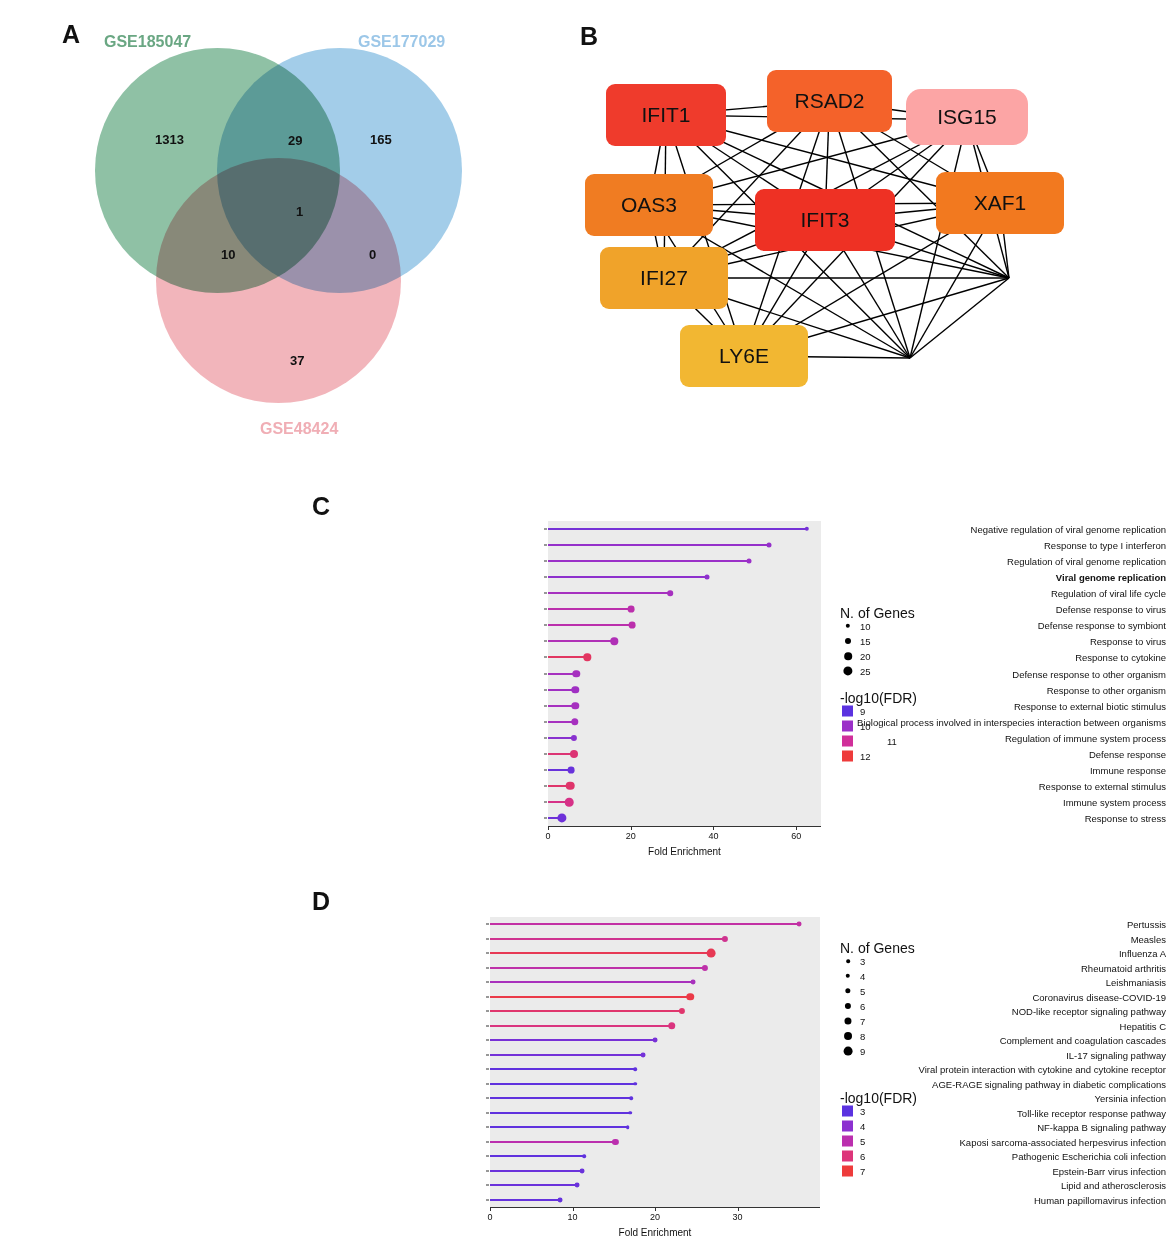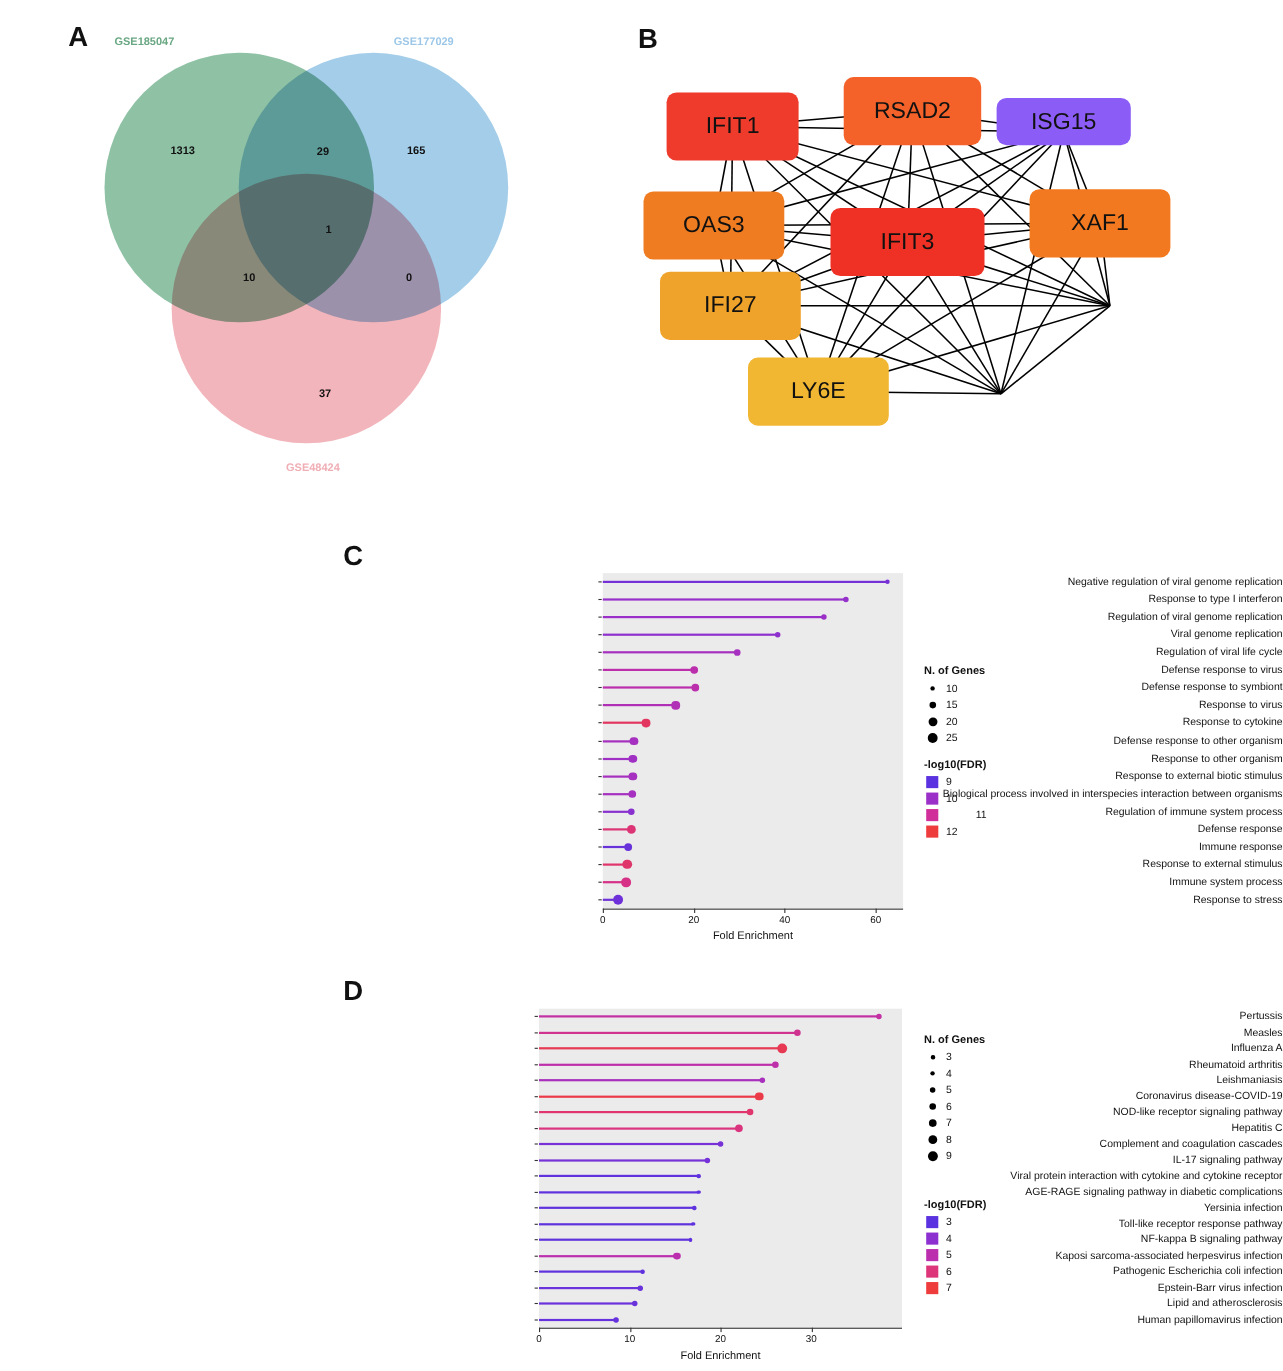"GSE185047" .venn-label { font-size: 10px -> 16px }
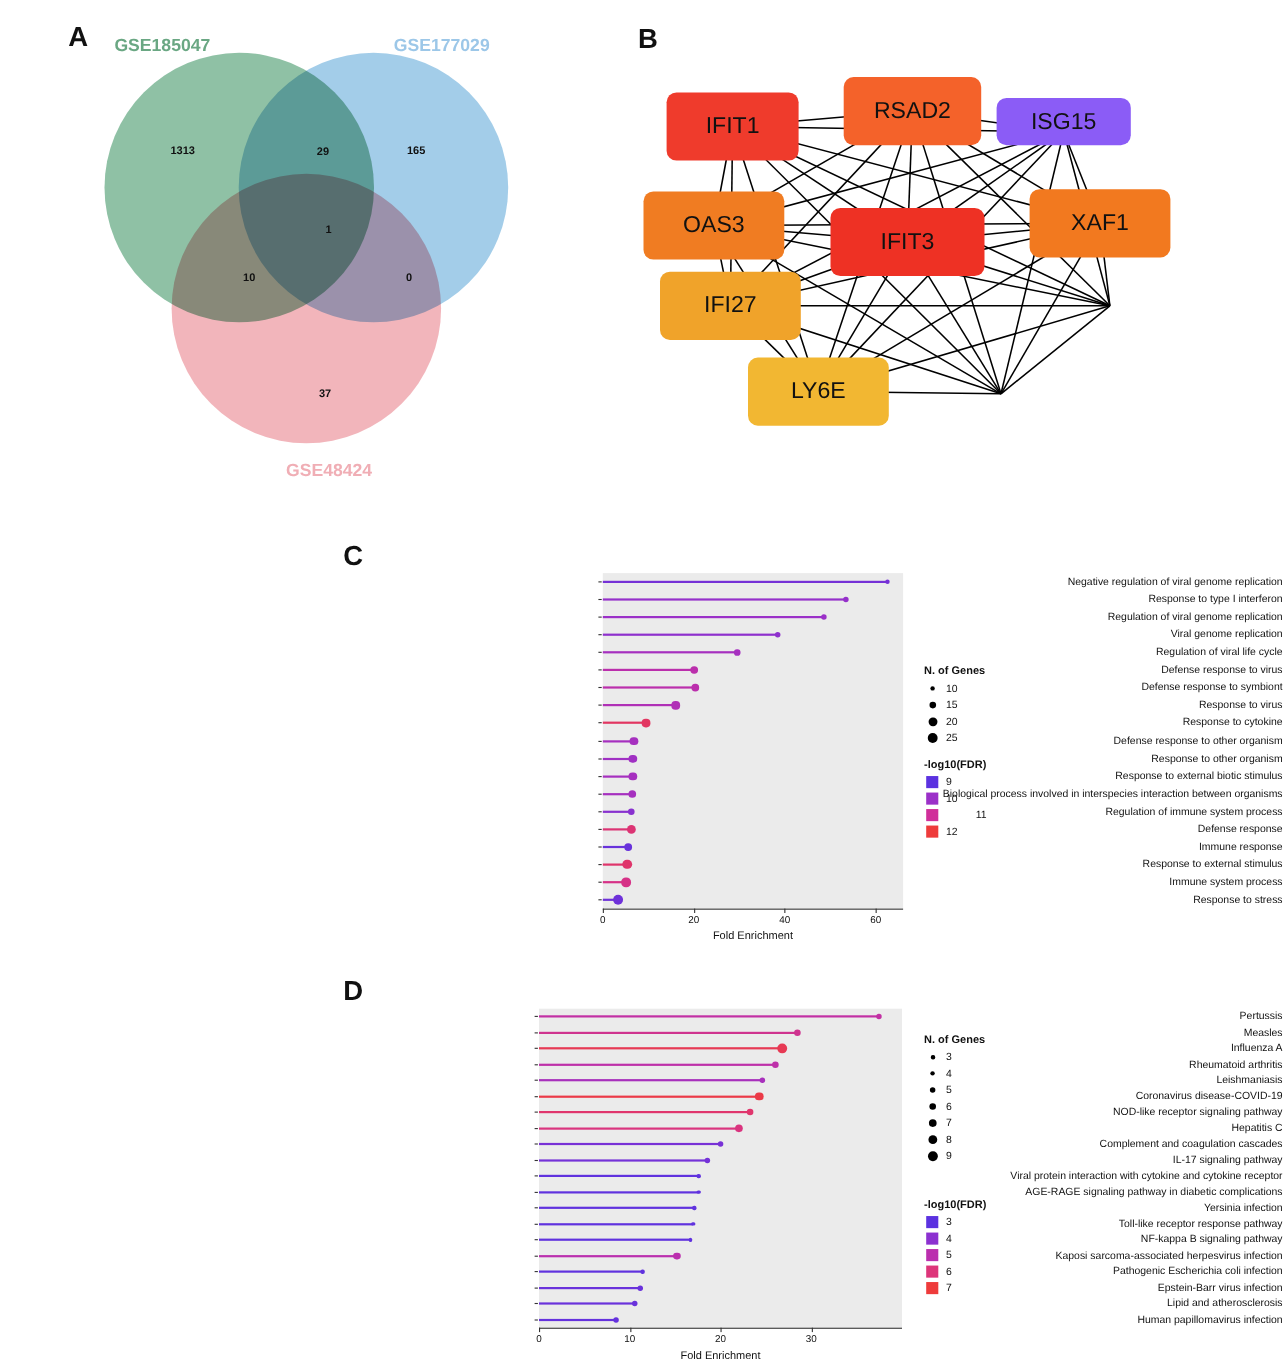"ISG15" div.node { background: #8b5cf6 -> #fca5a5; border-radius: none -> 15px; height: 43px -> 56px }
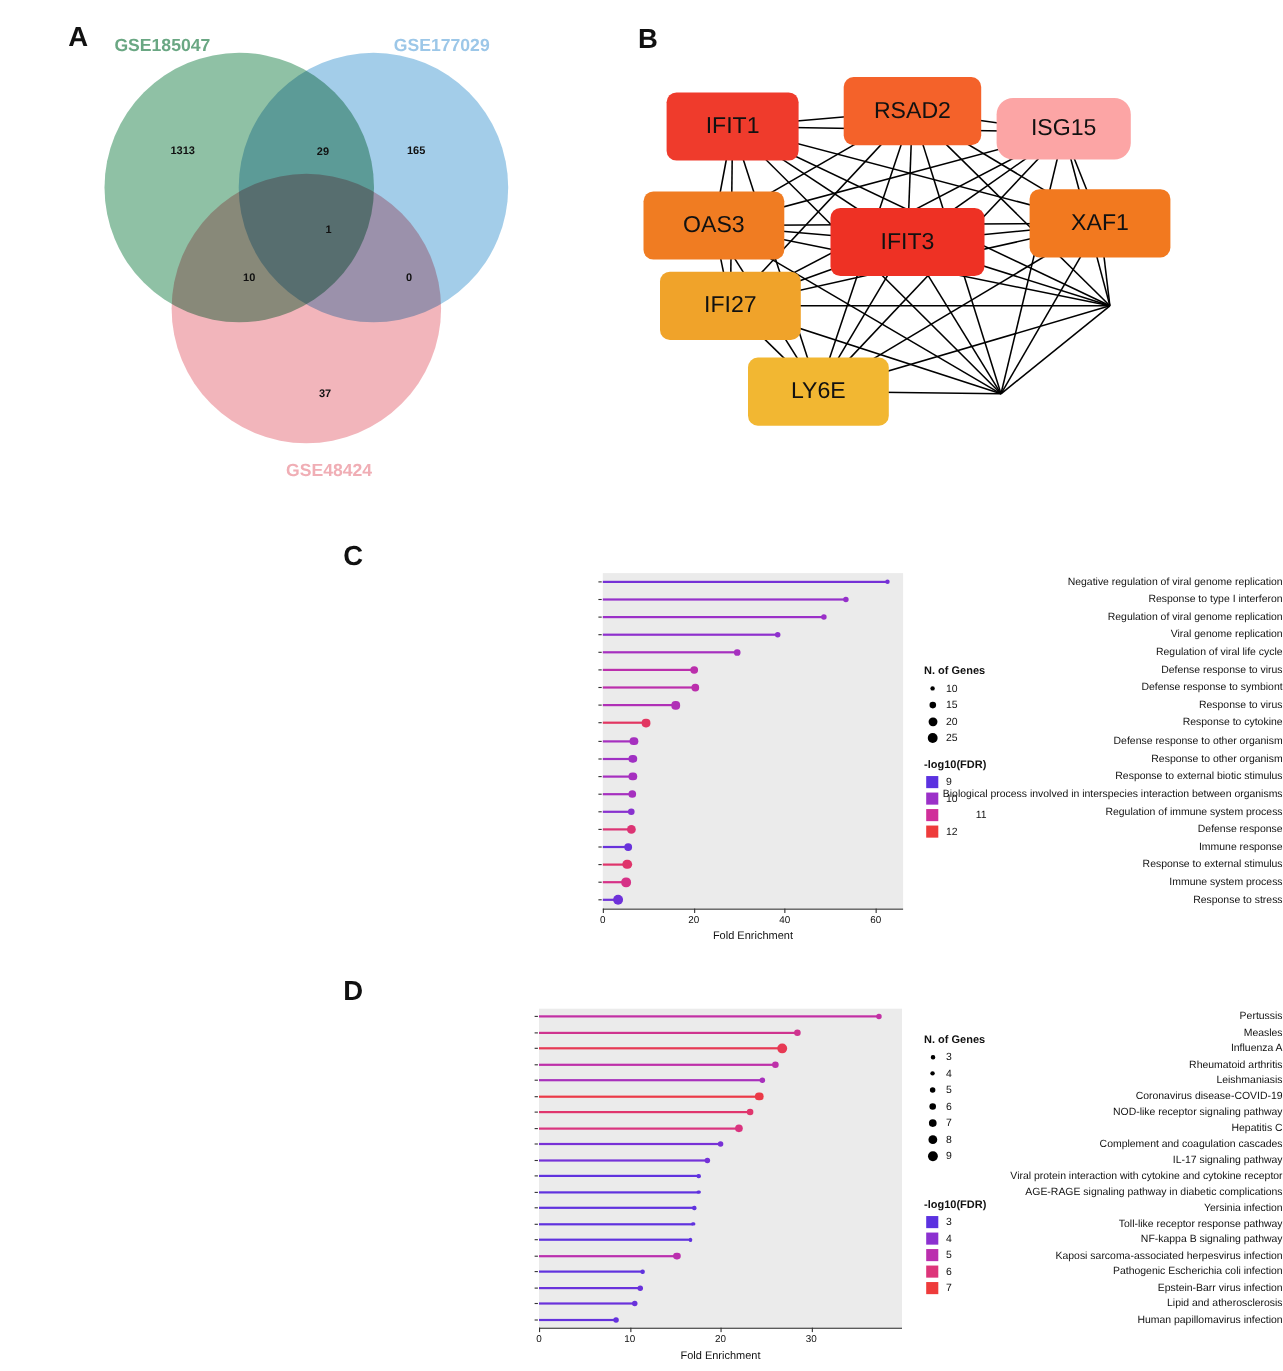"1313" .venn-count { font-size: 10px -> 13px }
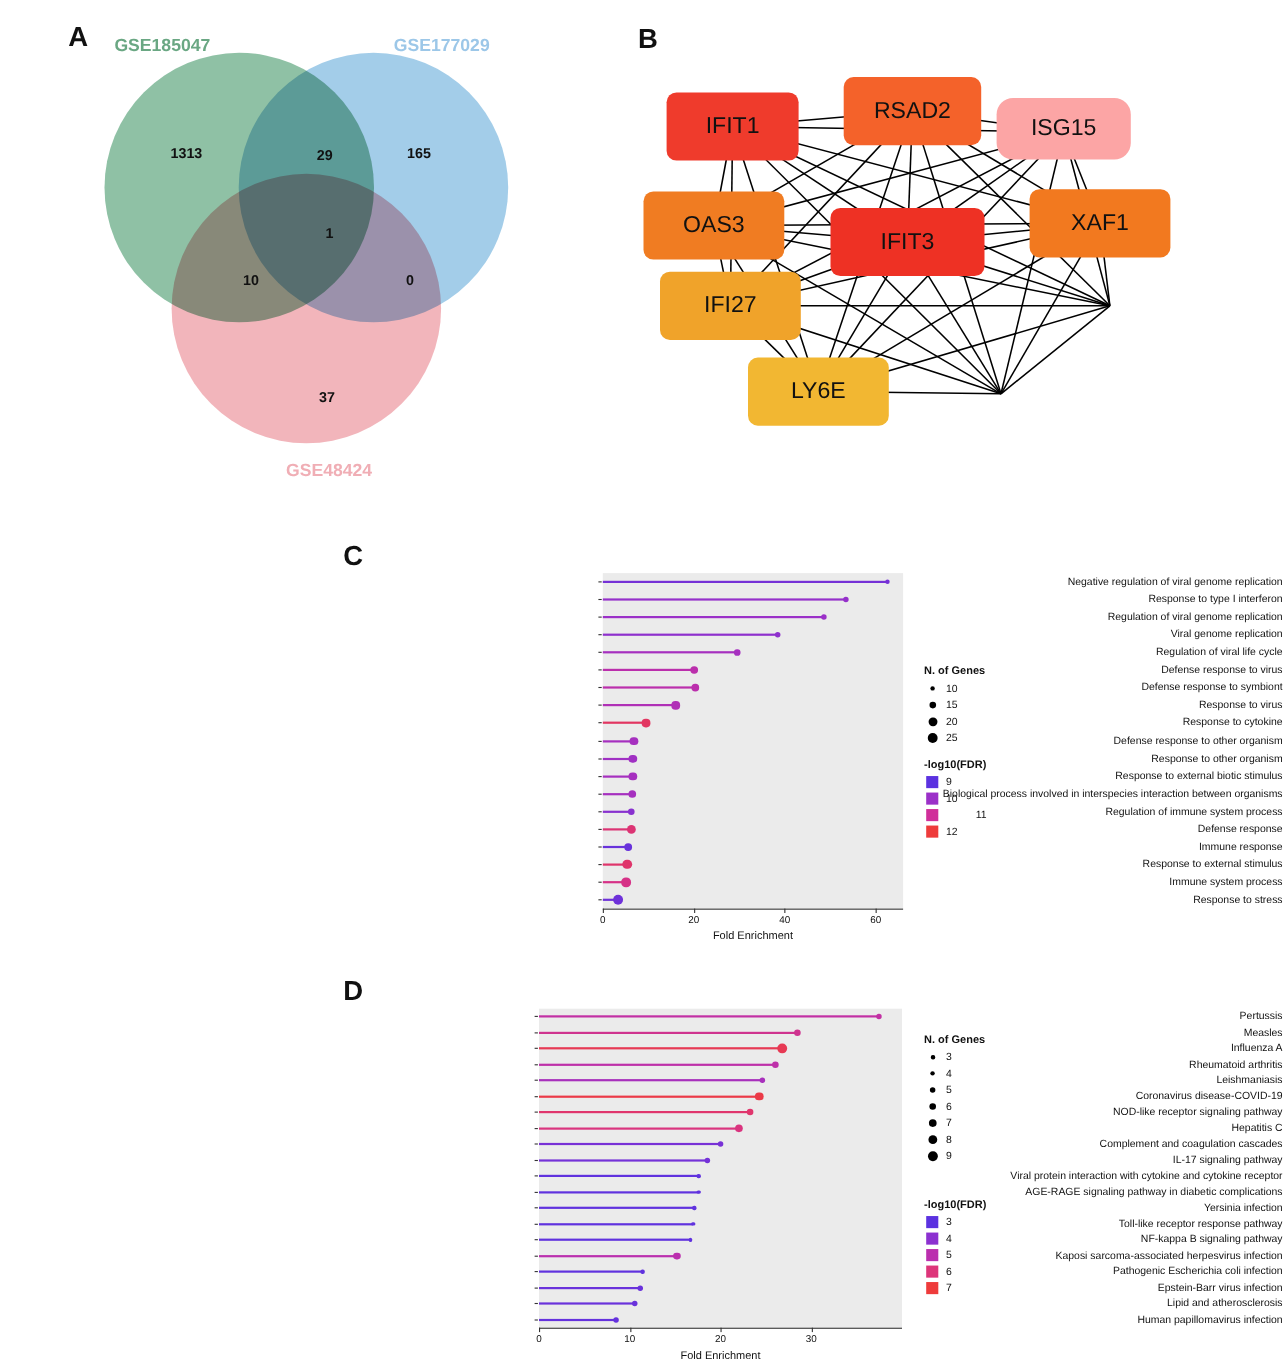"Viral genome replication" div.cat-label { font-weight: none -> bold }
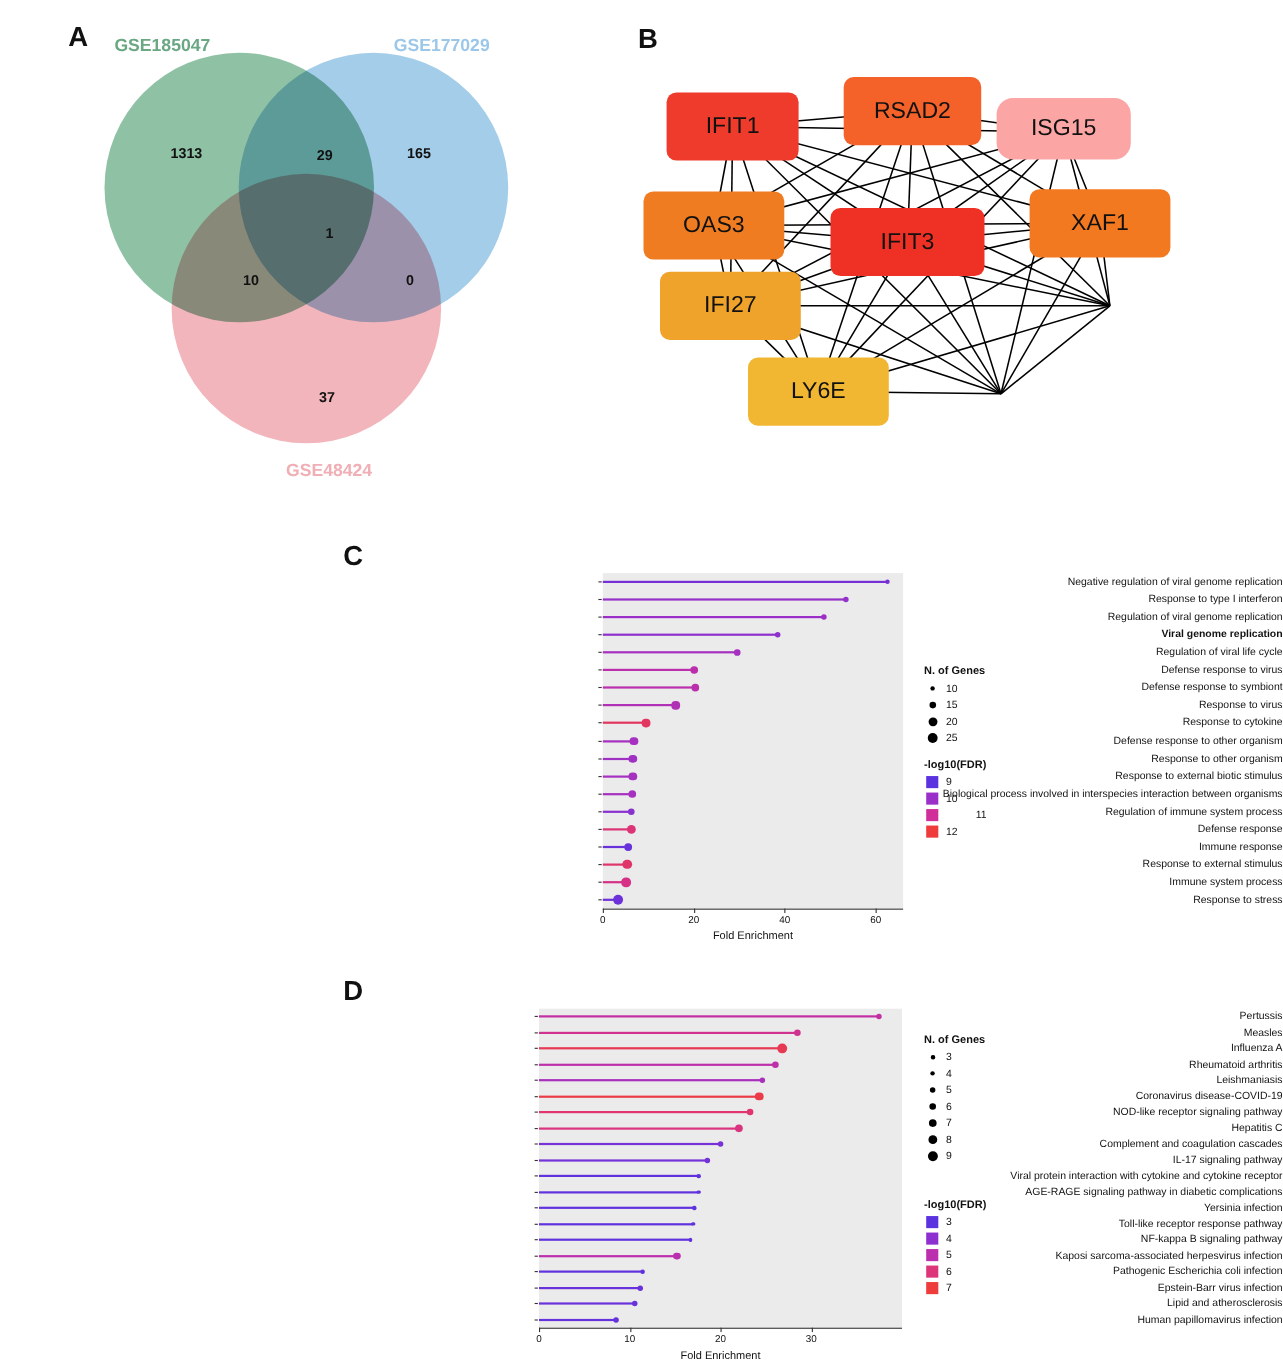"N. of Genes" .legend-title { font-size: 10px -> 14px; font-weight: bold -> normal }
